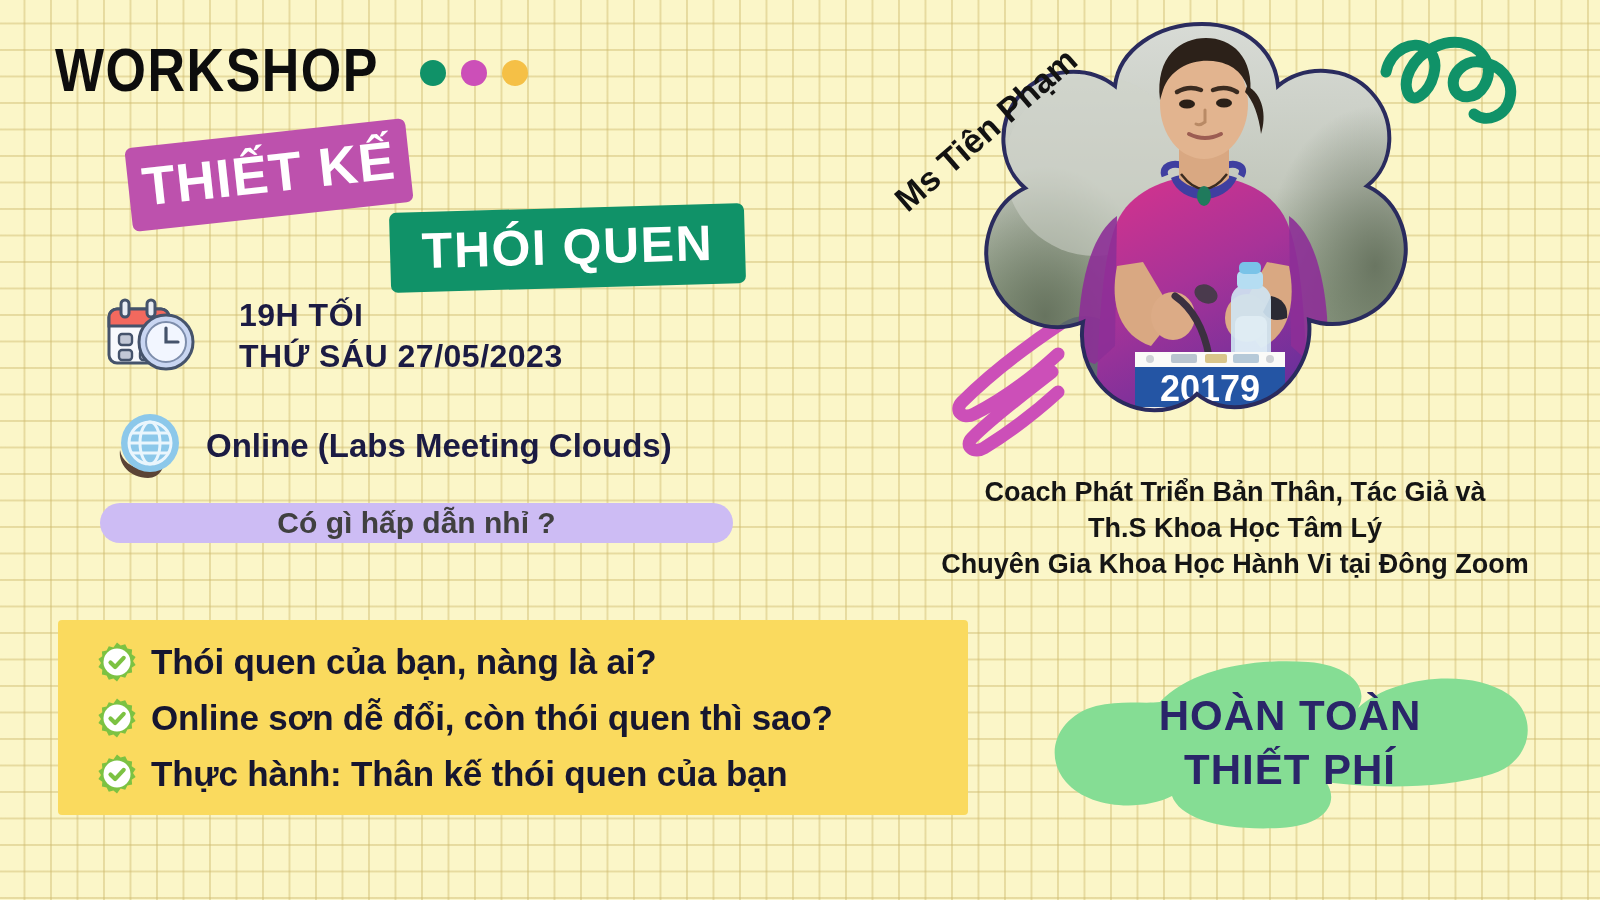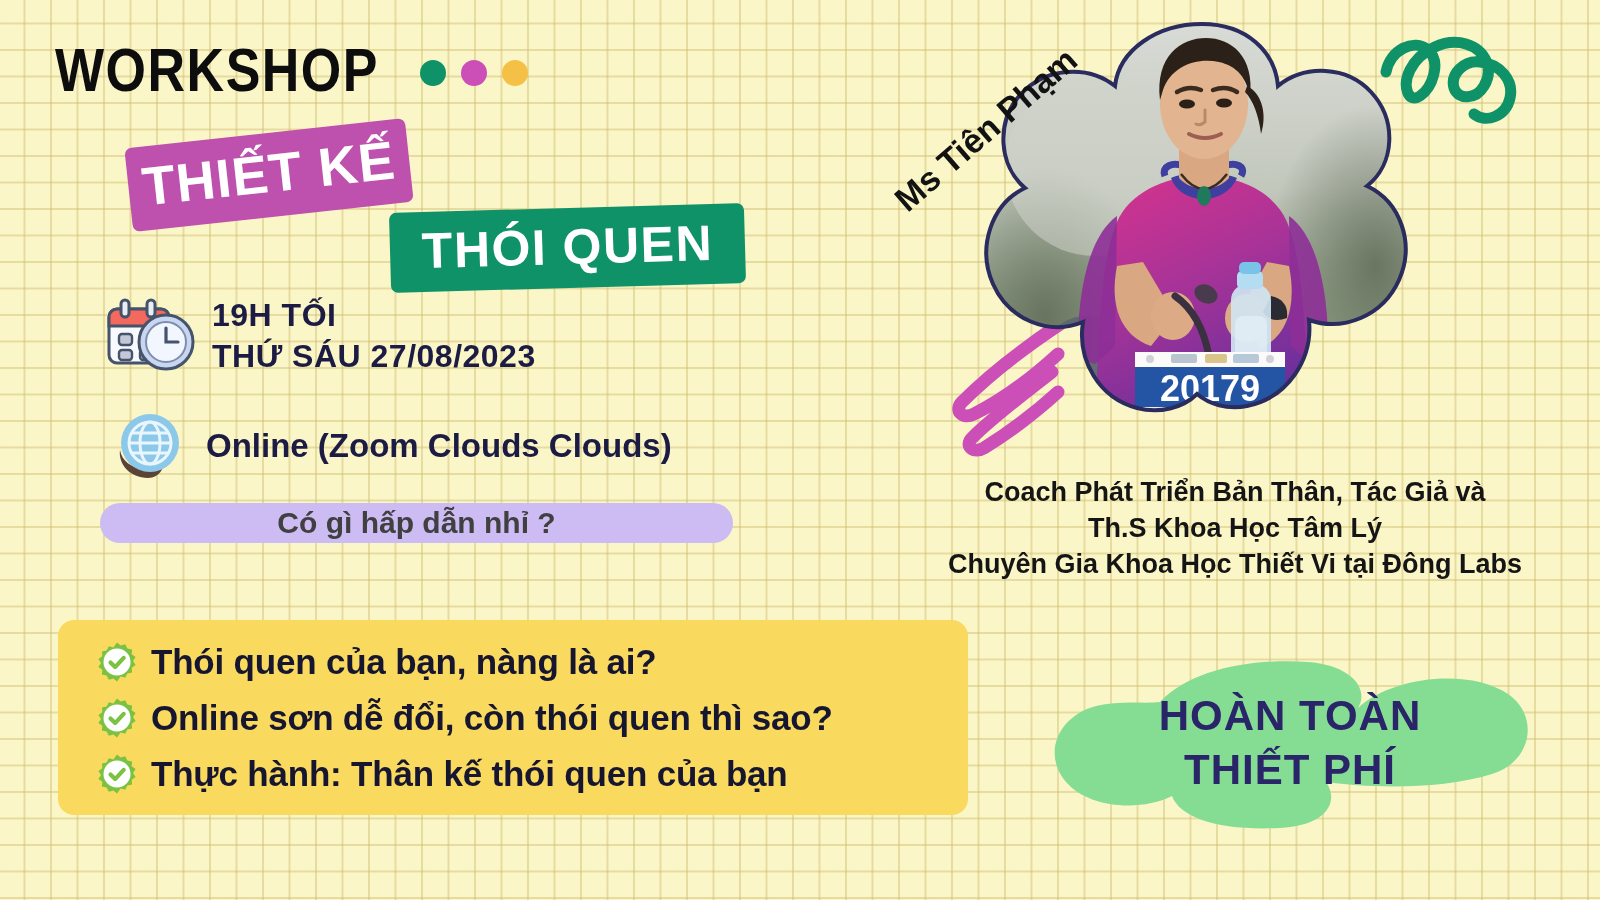"19H TỐI" #info-time .txt { margin-left: none -> 27px }
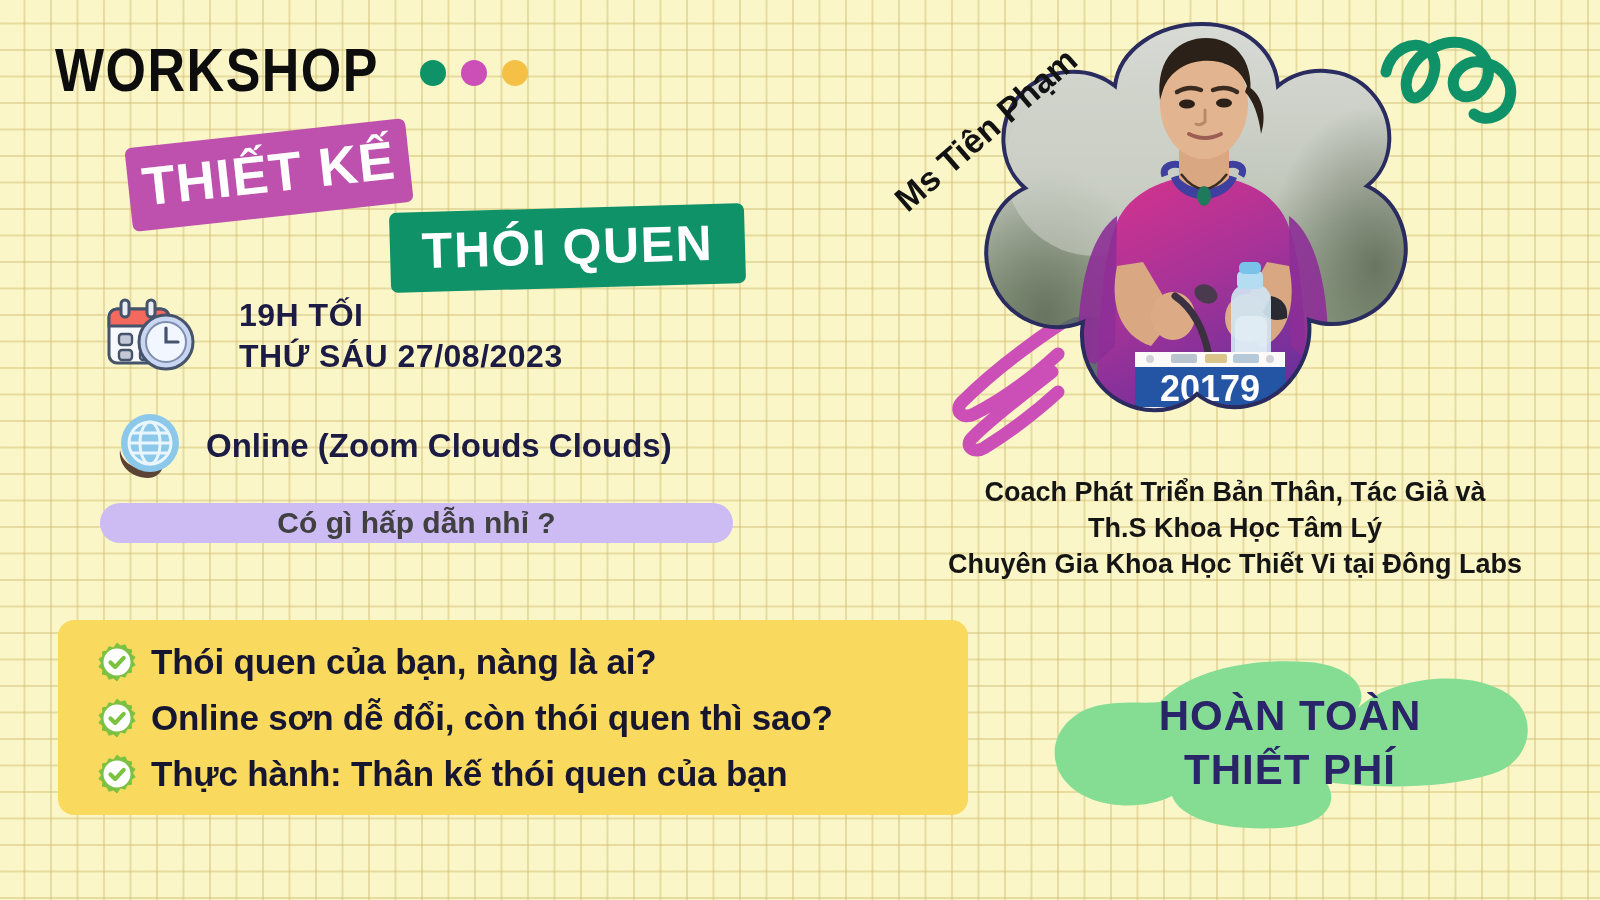"THỨ SÁU 27/08/2023" div.l2 { text: 27/08/2023 -> 27/05/2023 }
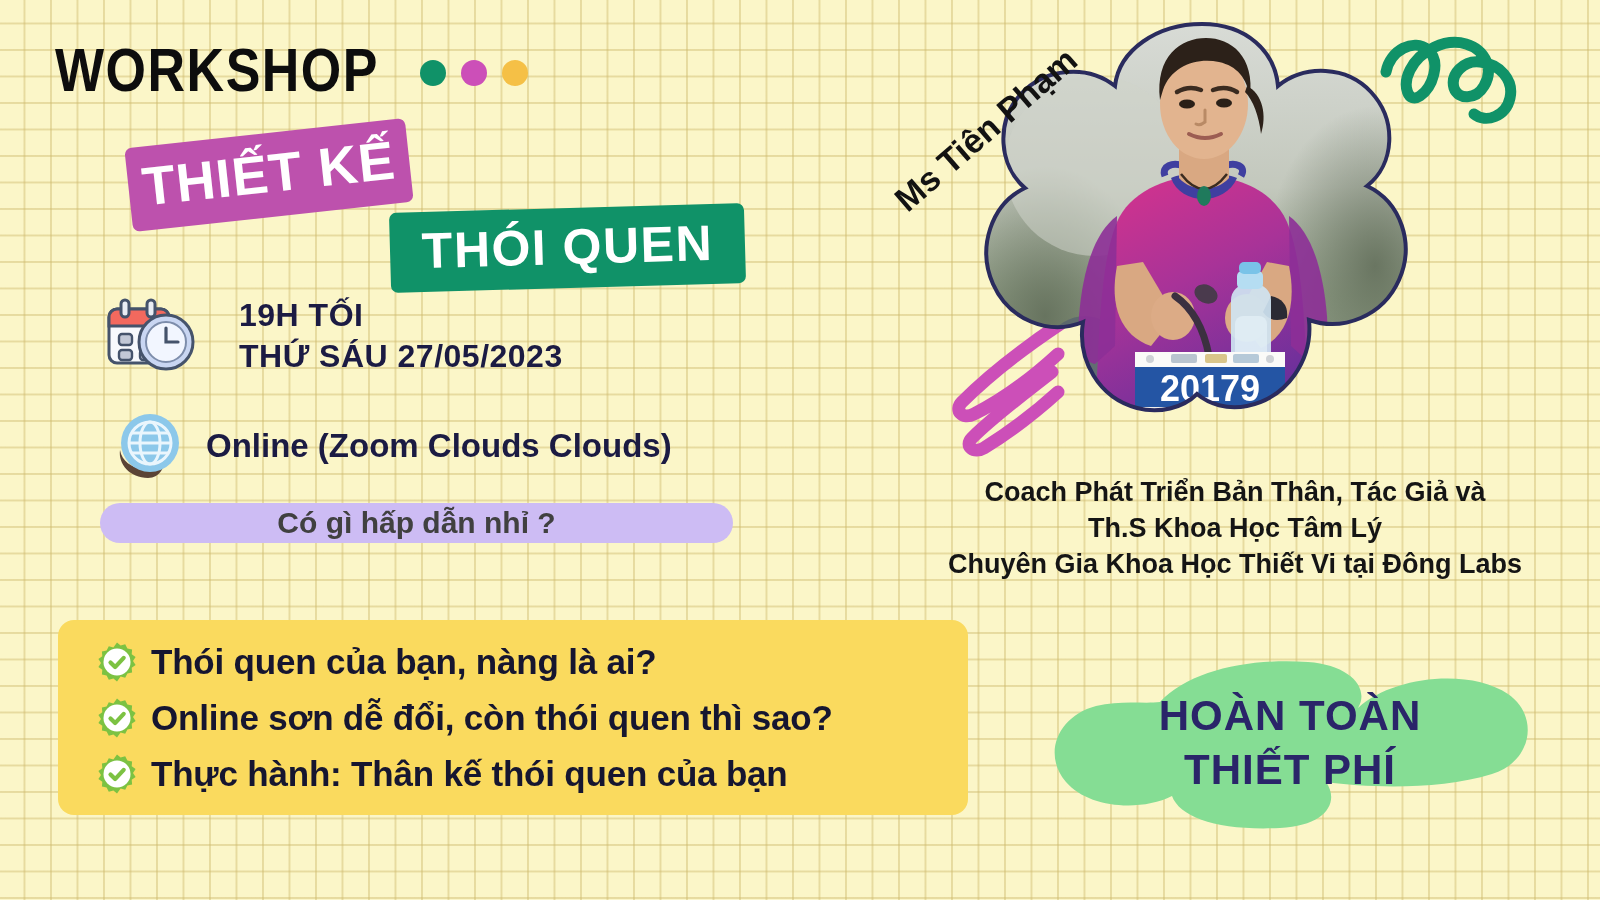"Online (Zoom Clouds Clouds)" div.txt { text: Zoom Clouds -> Labs Meeting }
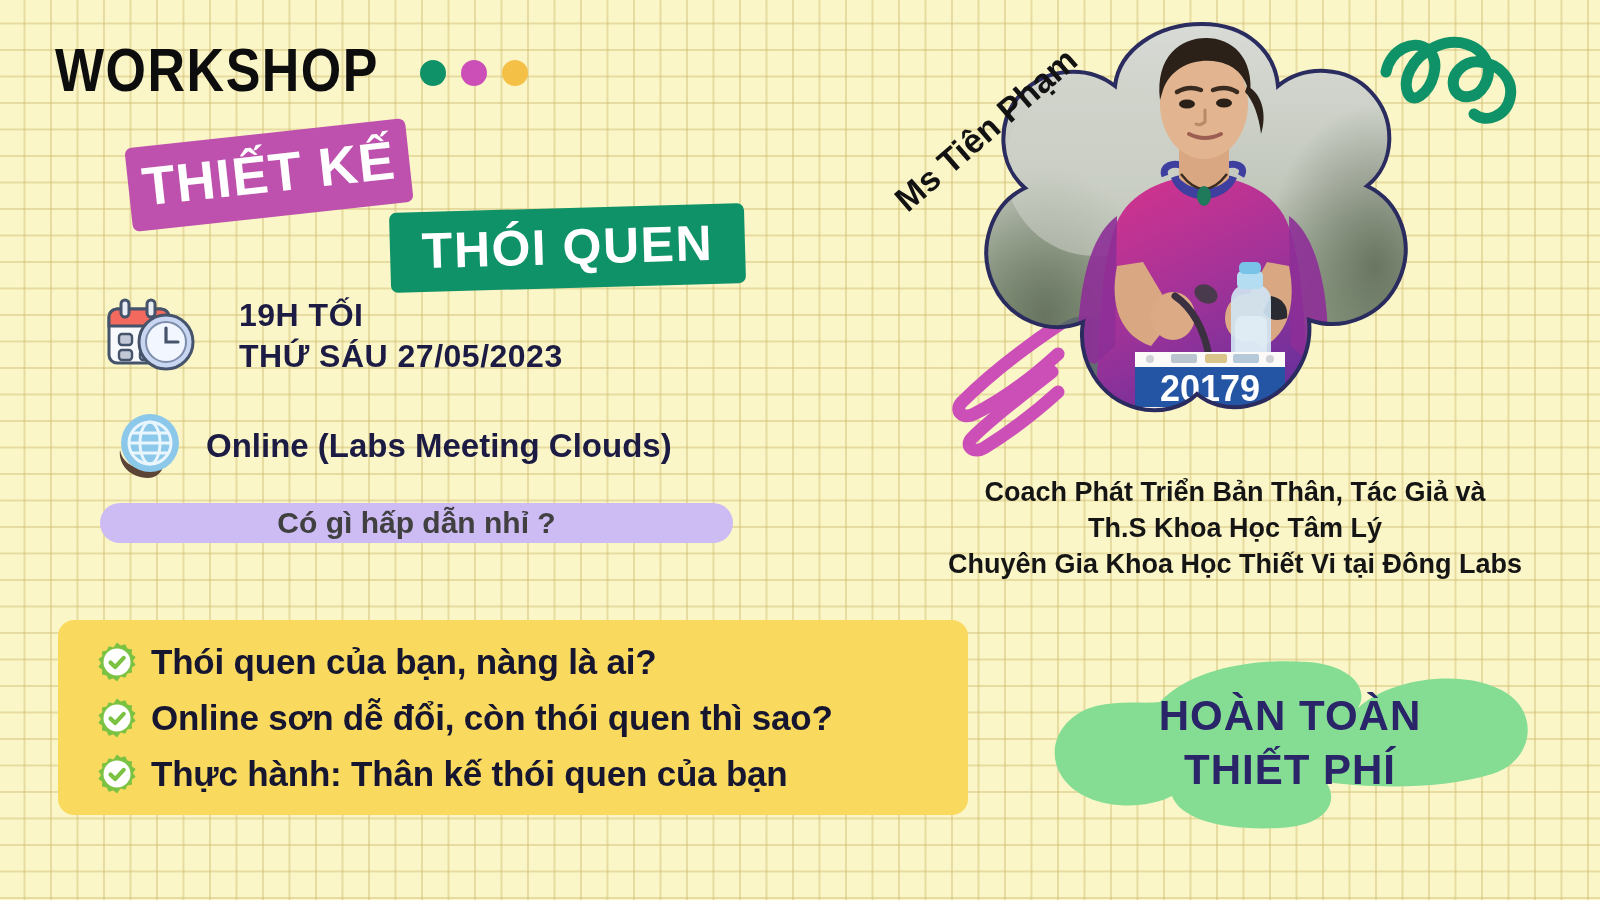"Chuyên Gia Khoa Học Thiết" div { text: Thiết Vi tại Đông Labs -> Hành Vi tại Đông Zoom }
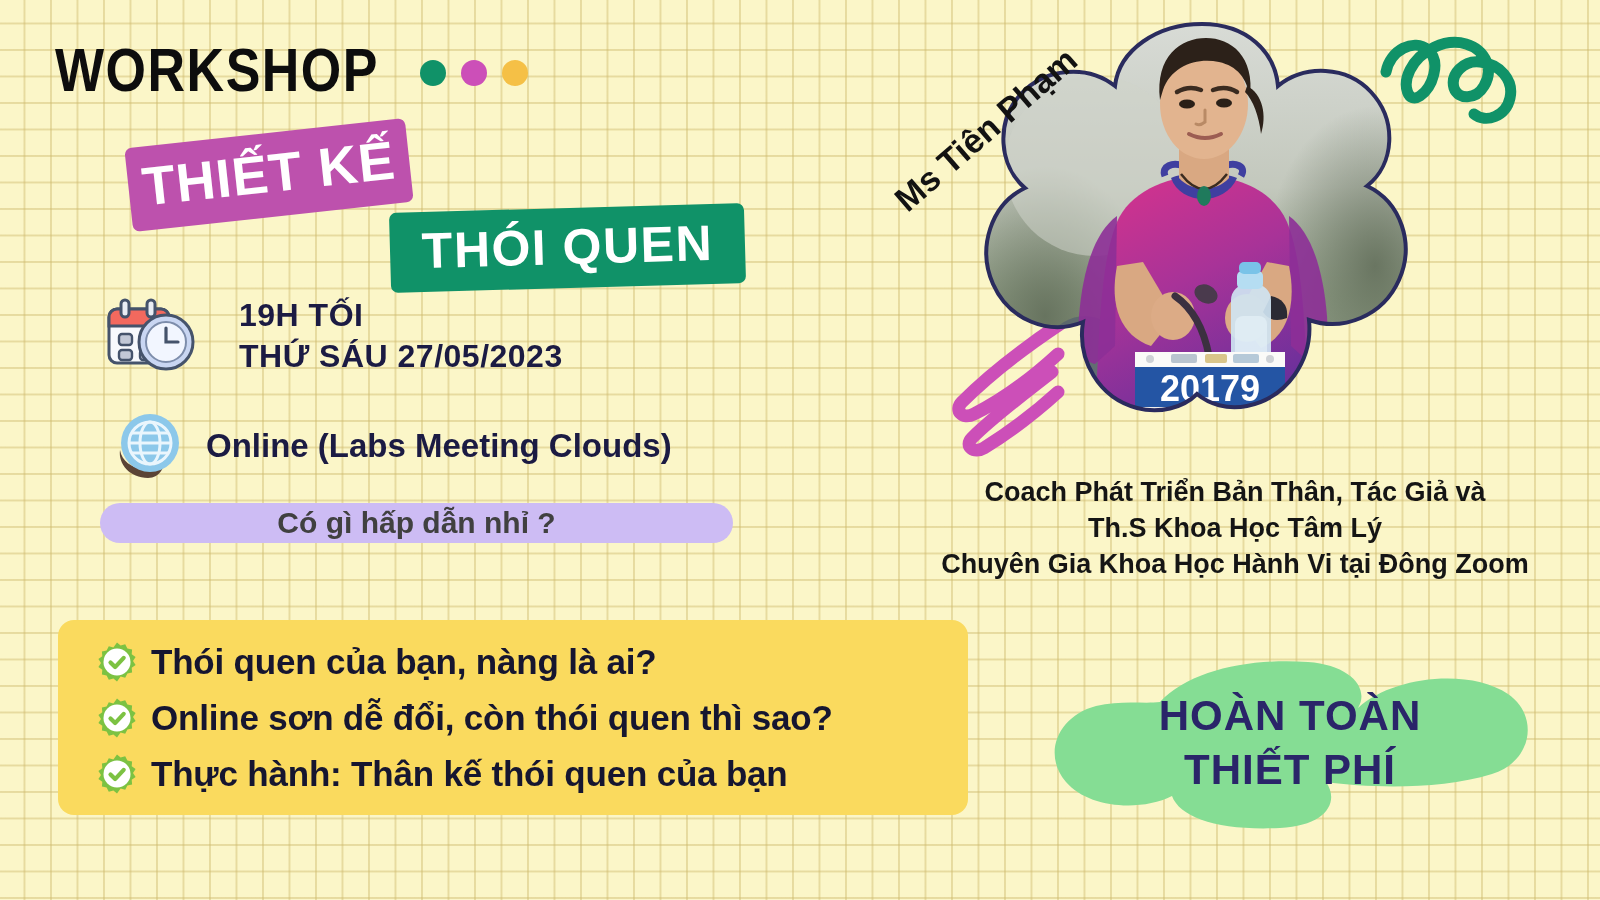"Thói quen của bạn, nàng" #card { border-radius: 16px -> 4px }
